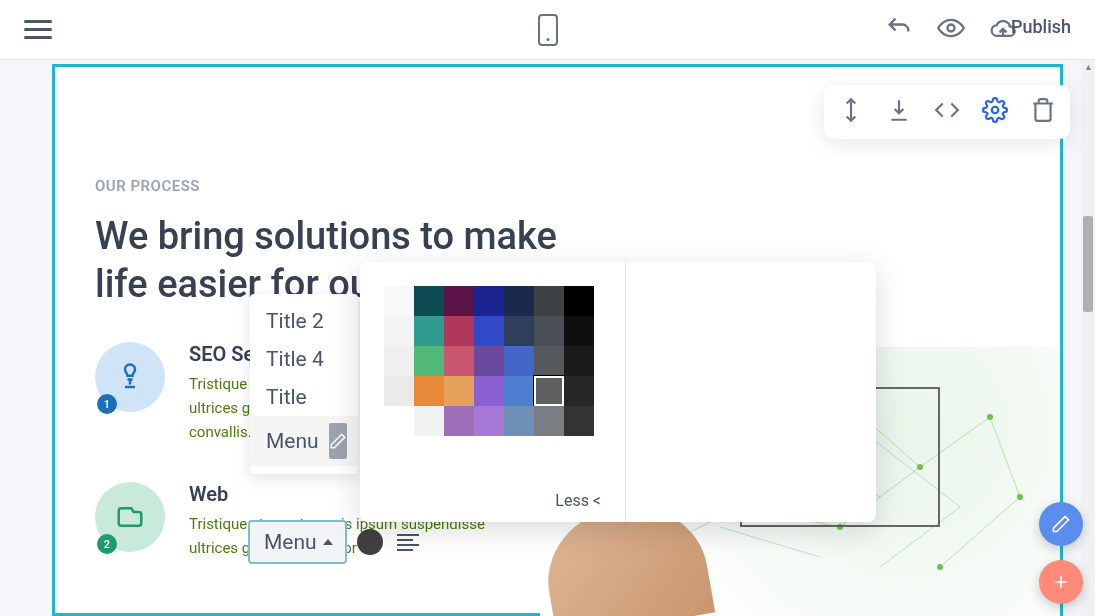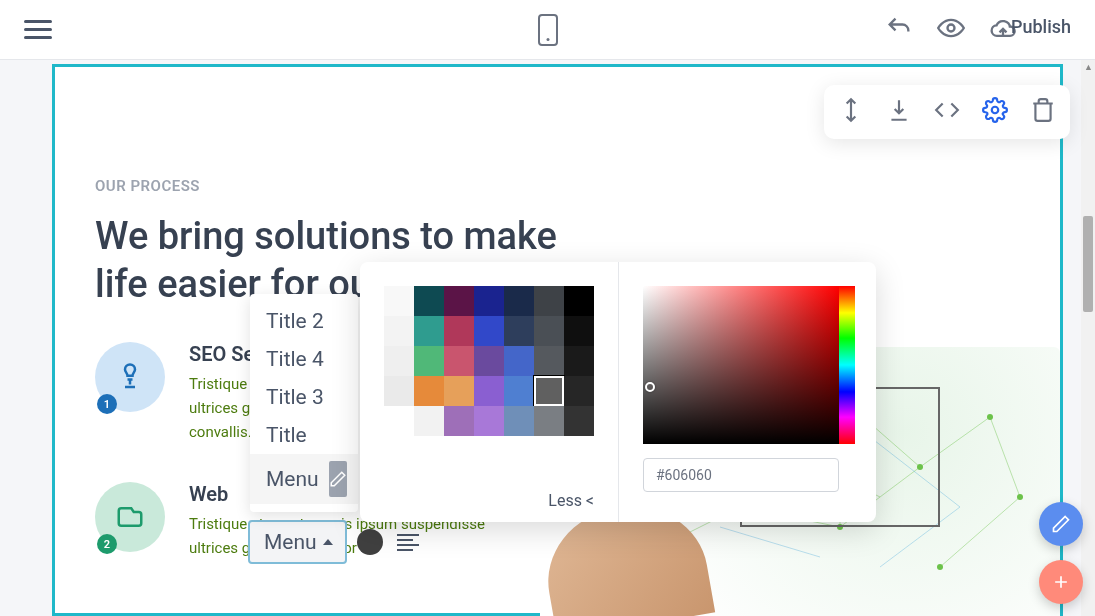"Title 3" li { html: <li>Title 3</li> -> none }
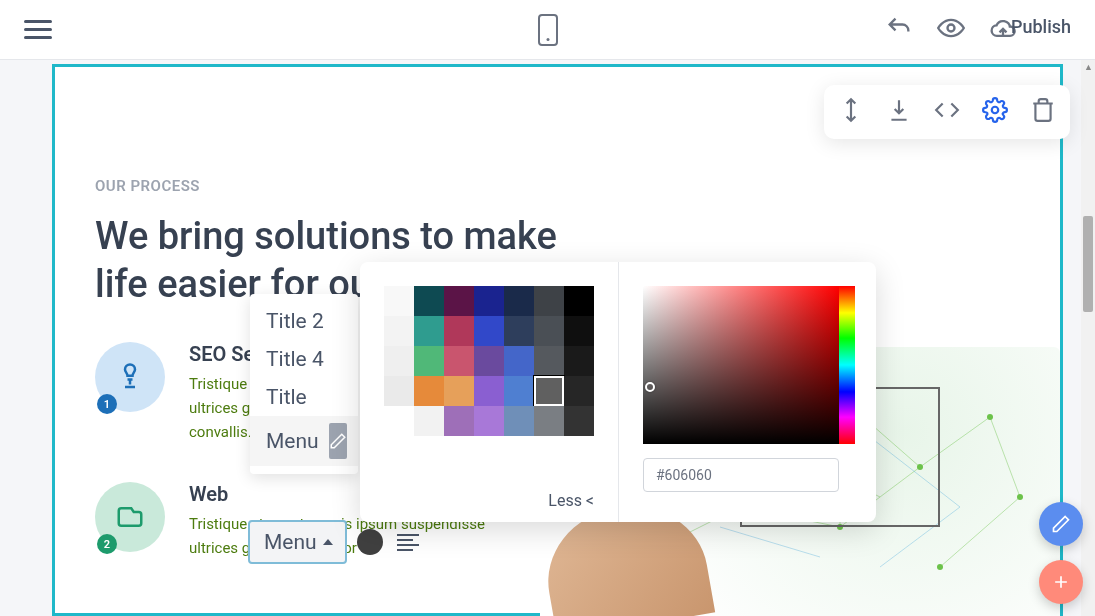"#606060" div.picker-right { html: <div> <div> <div> <div></div> </div> <div></div> </div> <input> </div> -> none }
